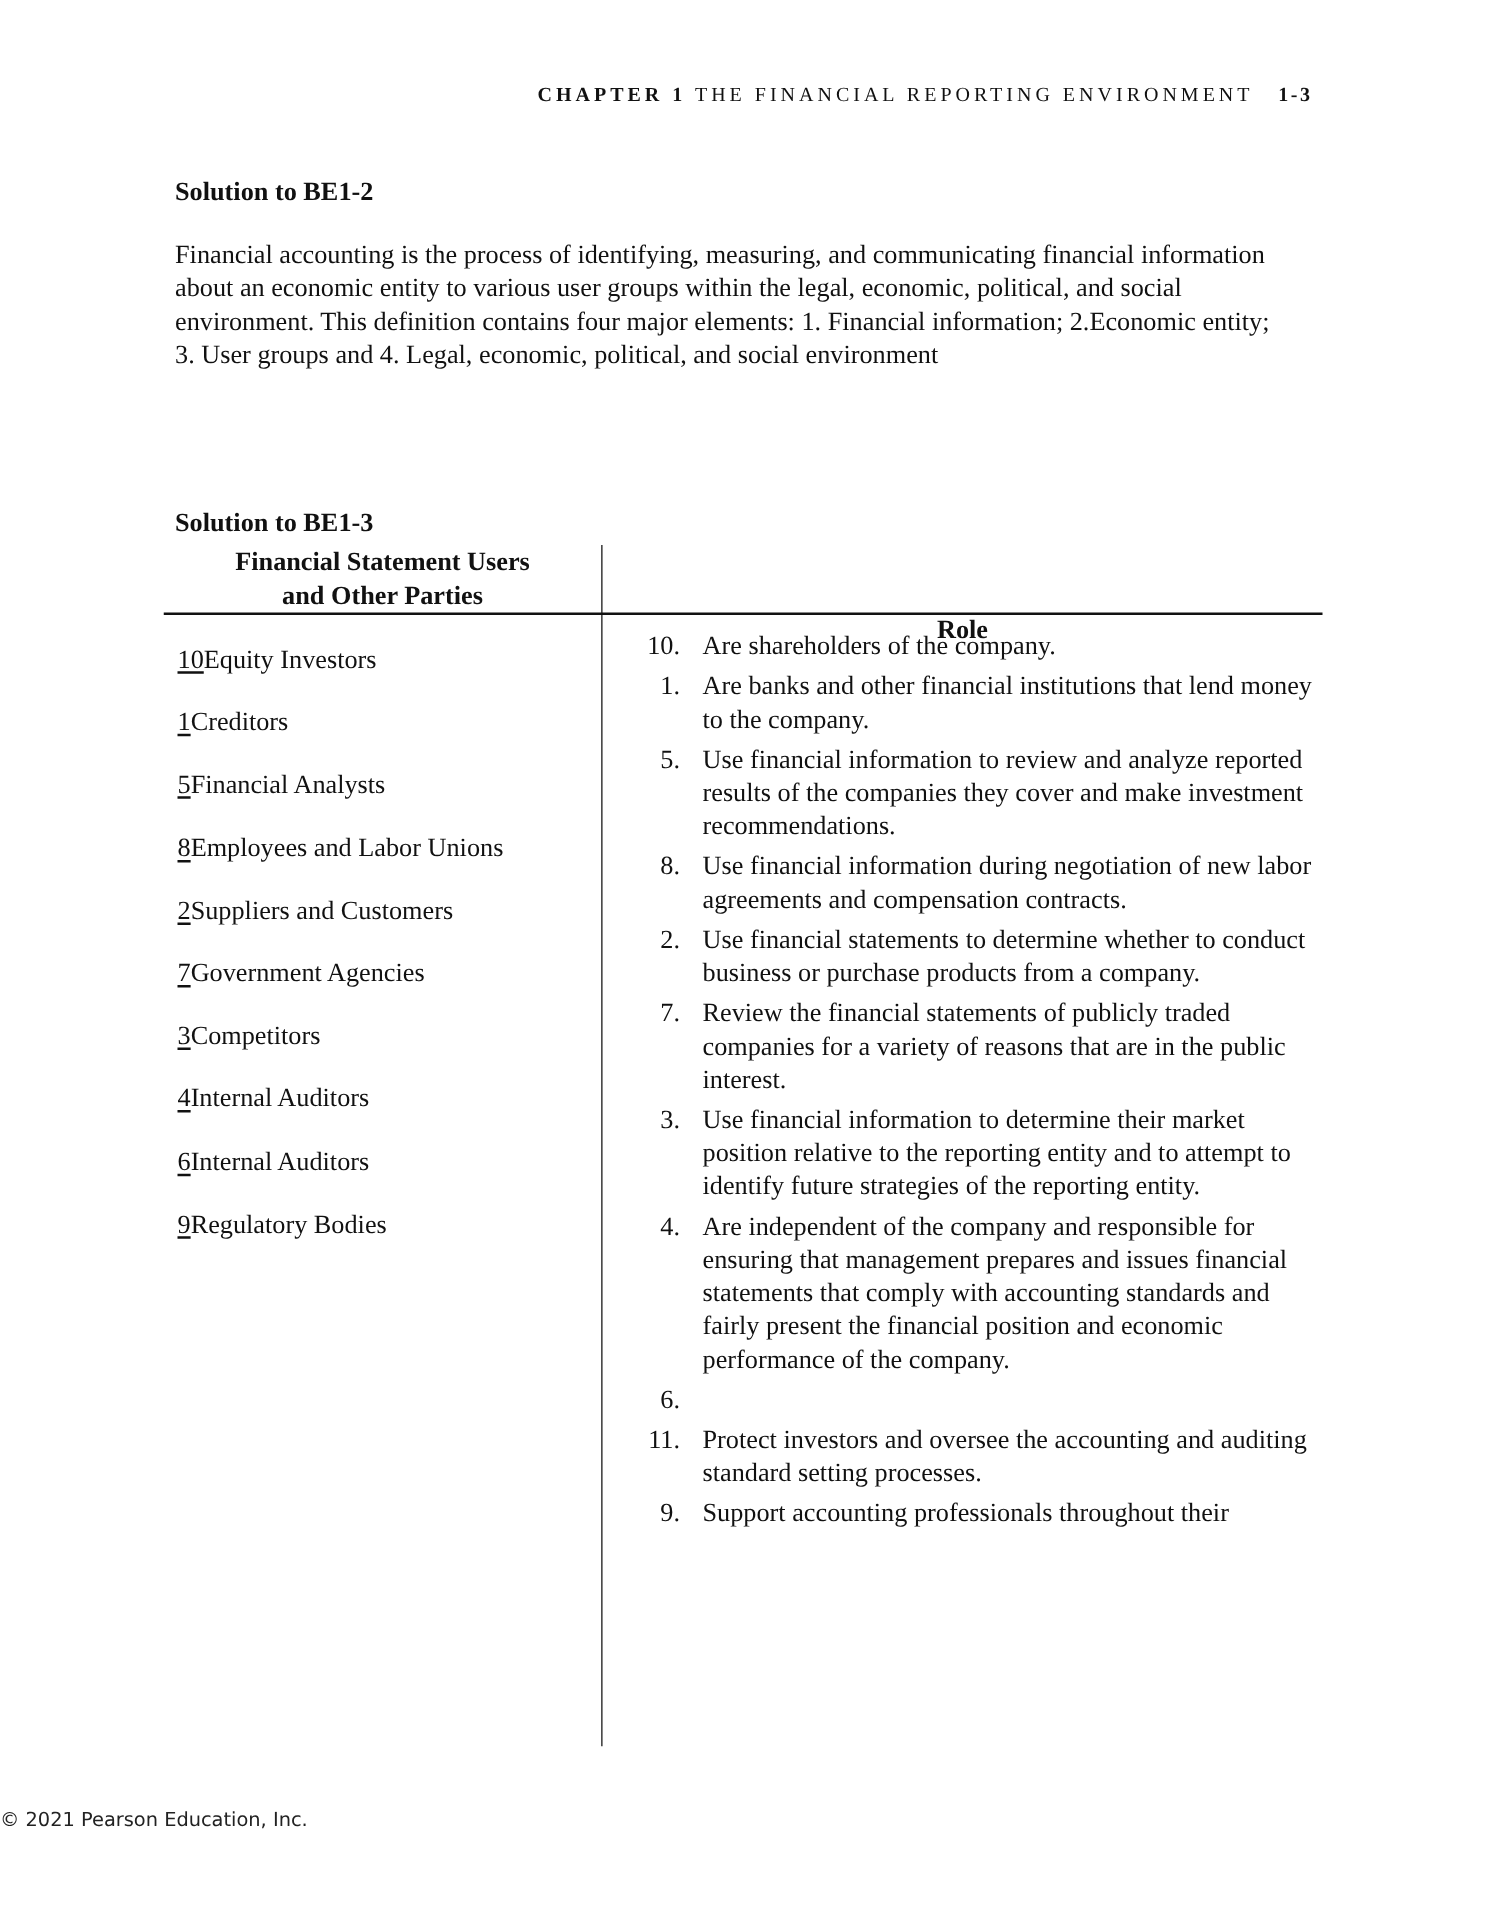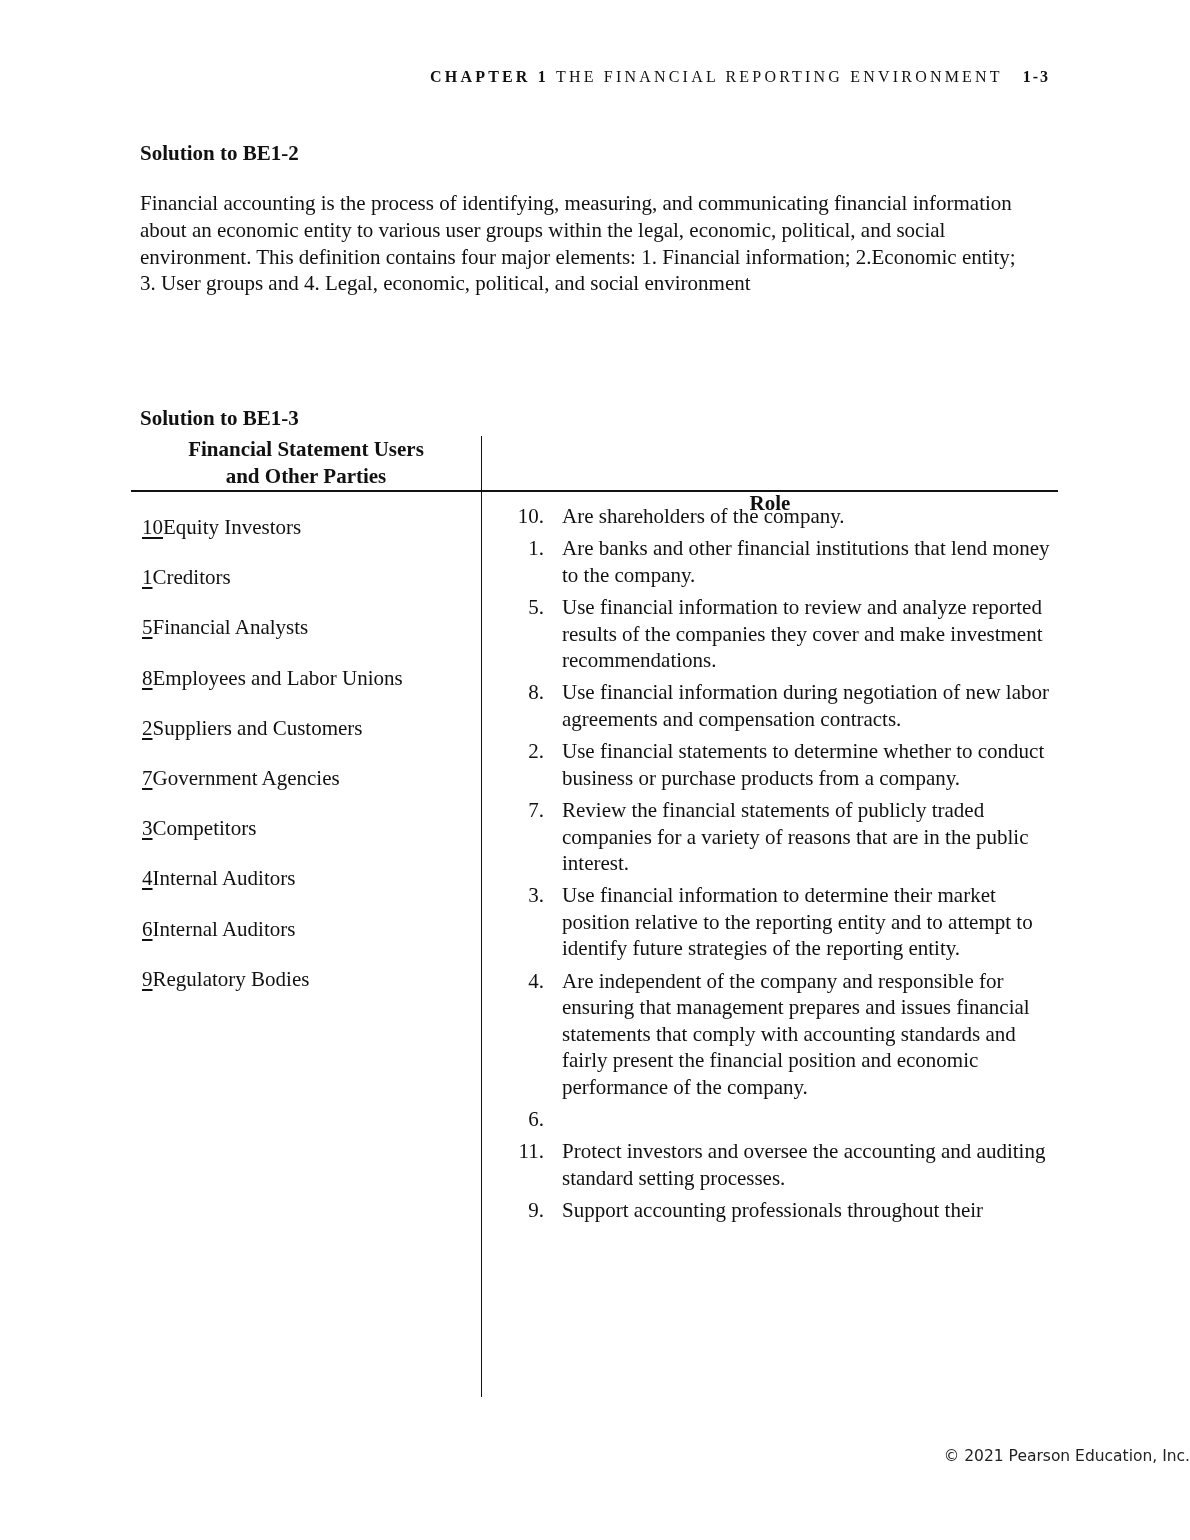"© 2021 Pearson Education, Inc." .footer { text-align: right -> left }
